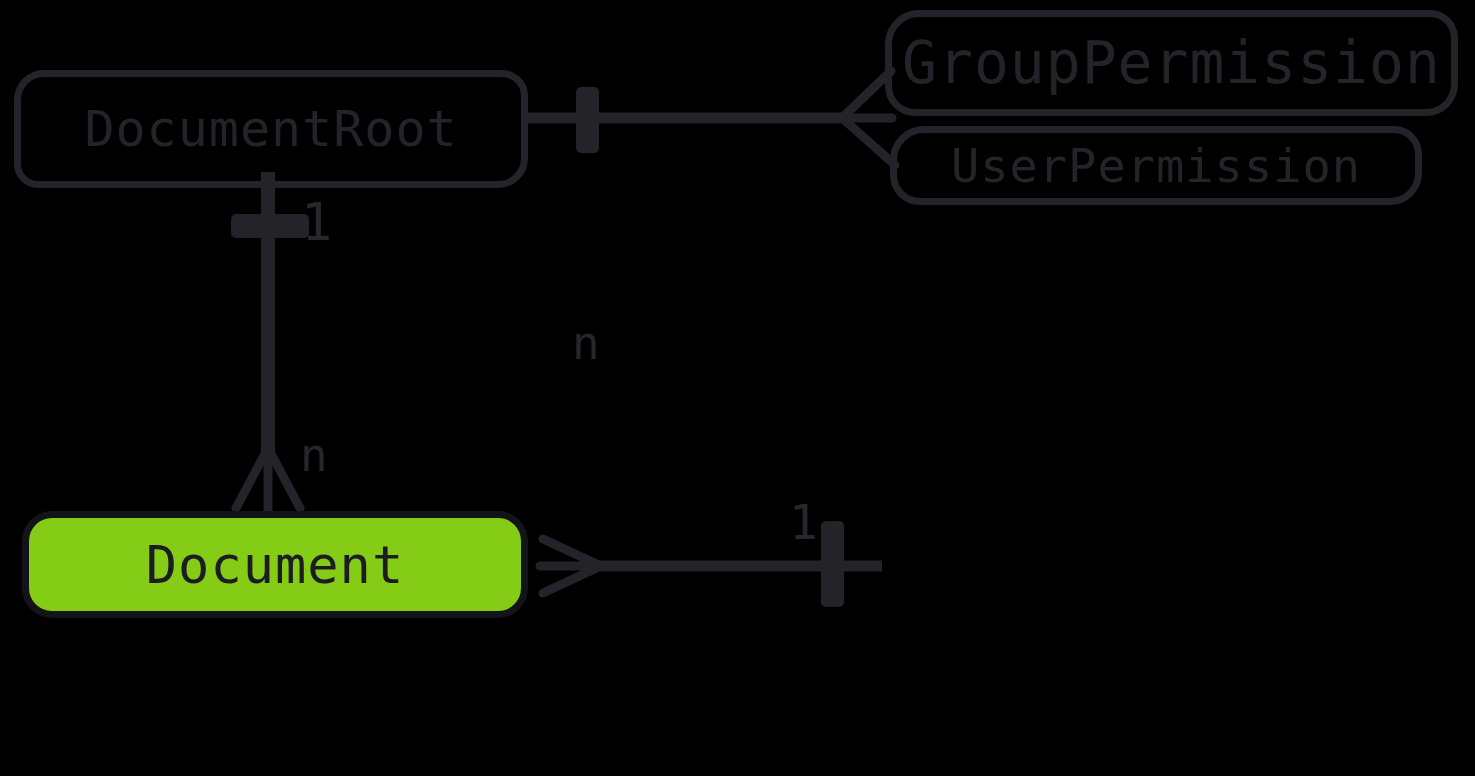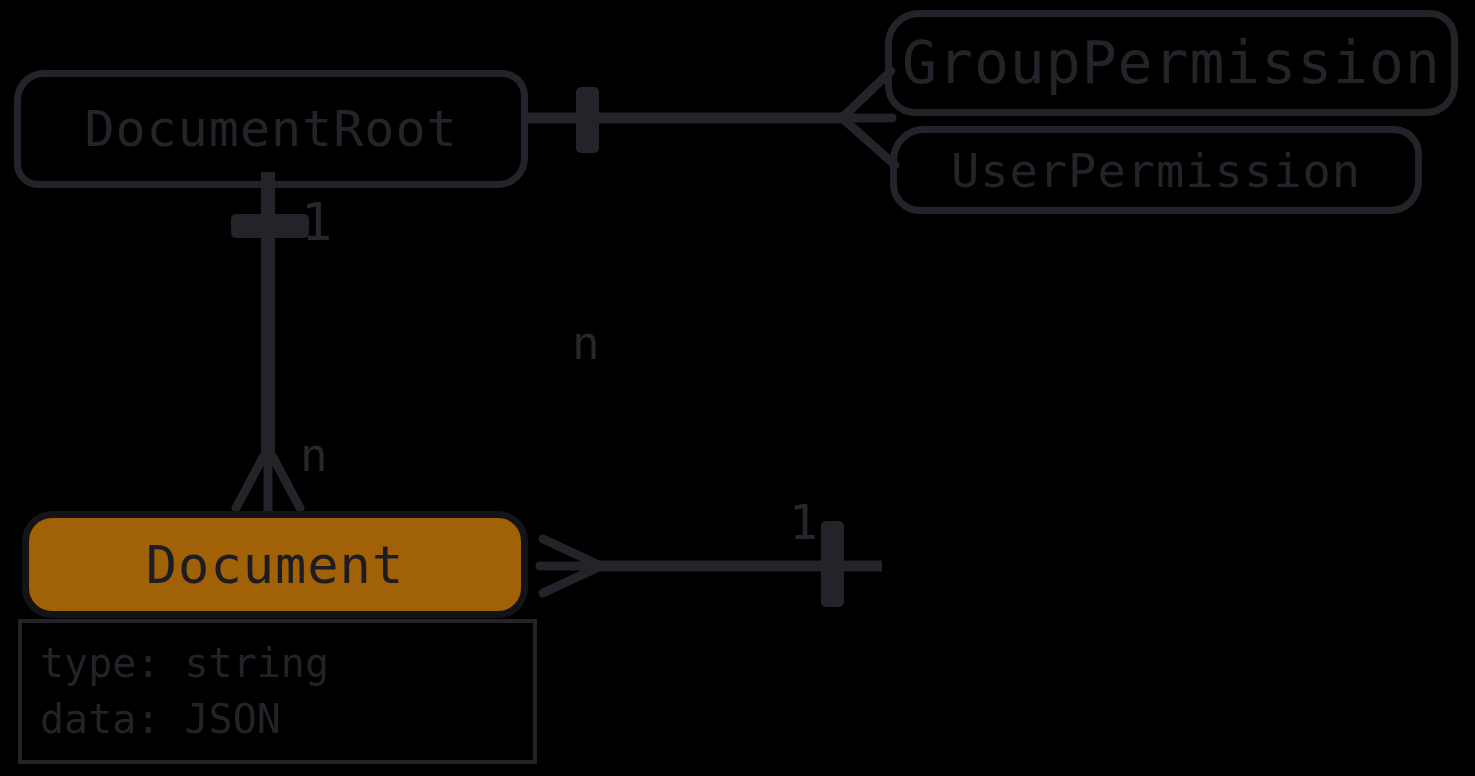"UserPermission" #node-user-permission { height: 88px -> 79px }
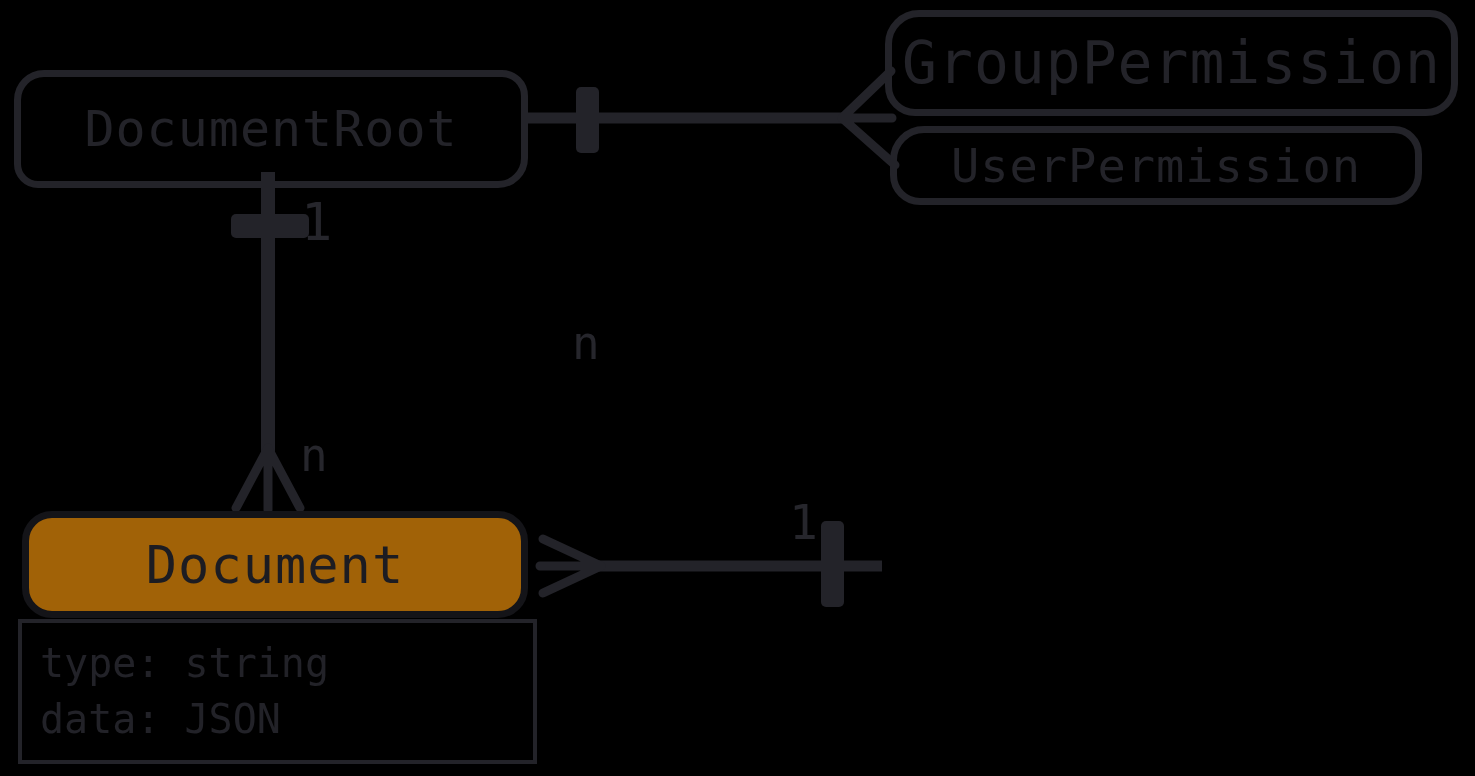"Document" #node-document { background: #a16207 -> #84cc16 }
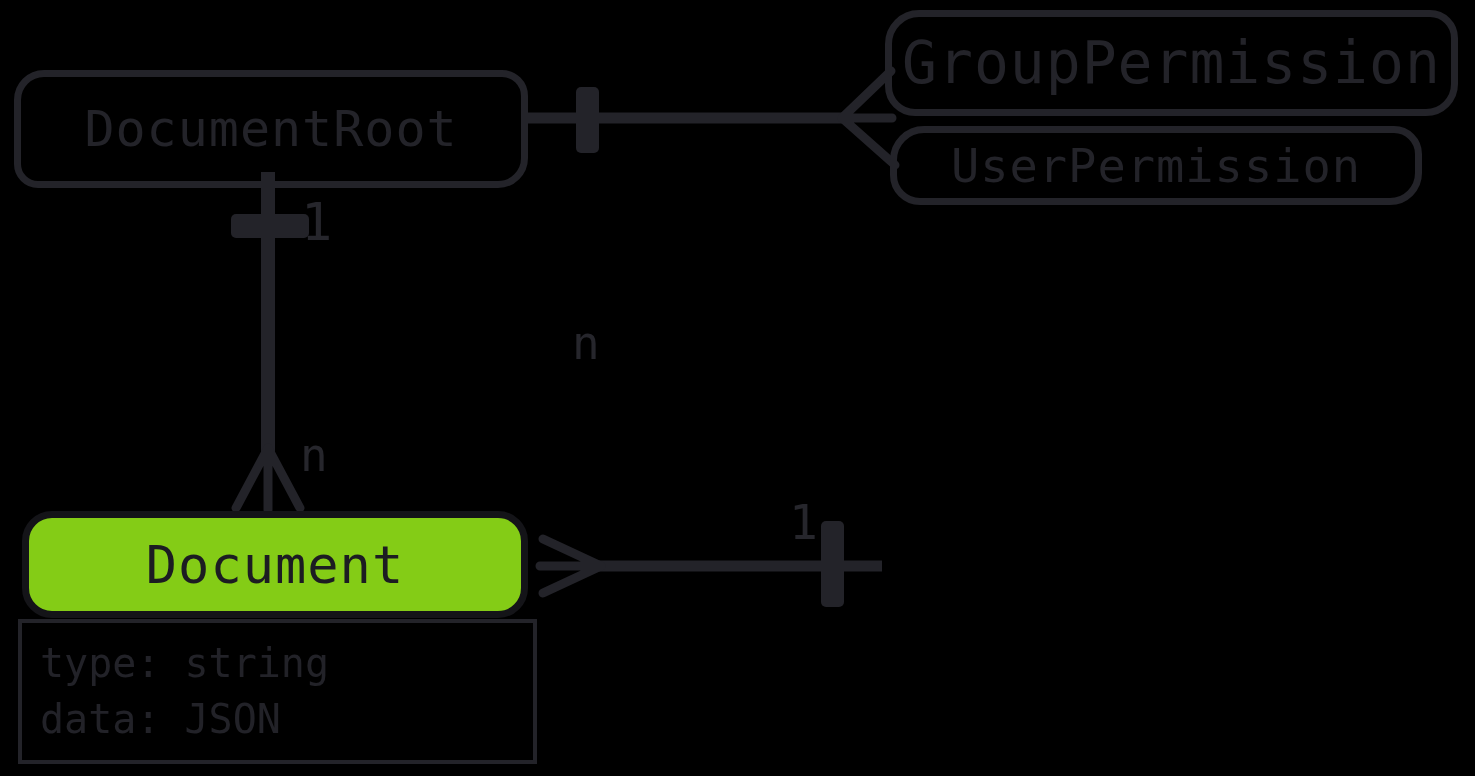"type: string" div { html: <div> <div>type: string</div> <div>data: JSON</div> </div> -> none }
